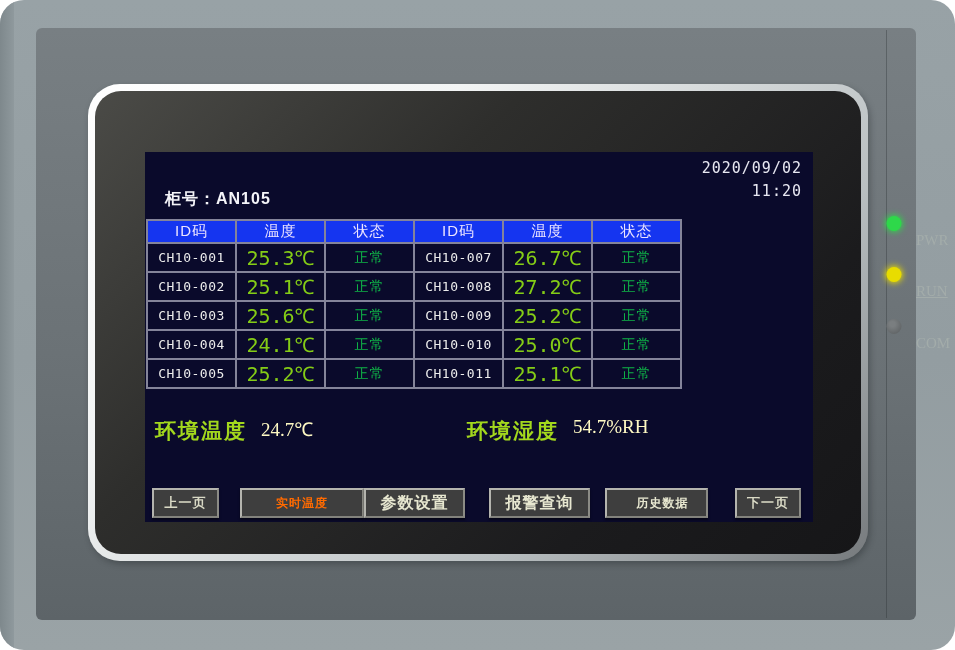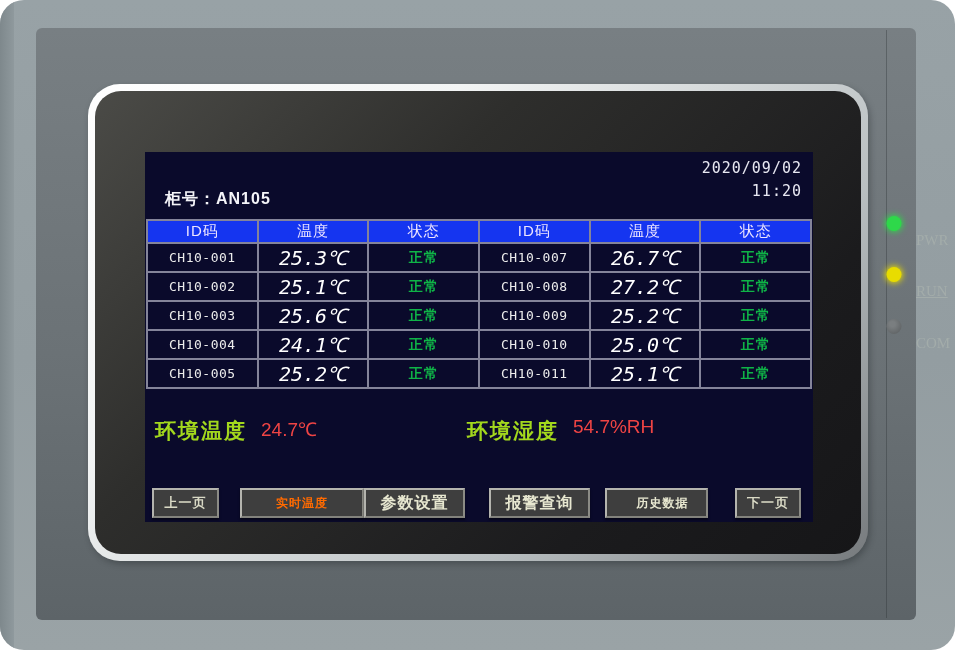"ID码" table.readings { width: 666px -> 536px }
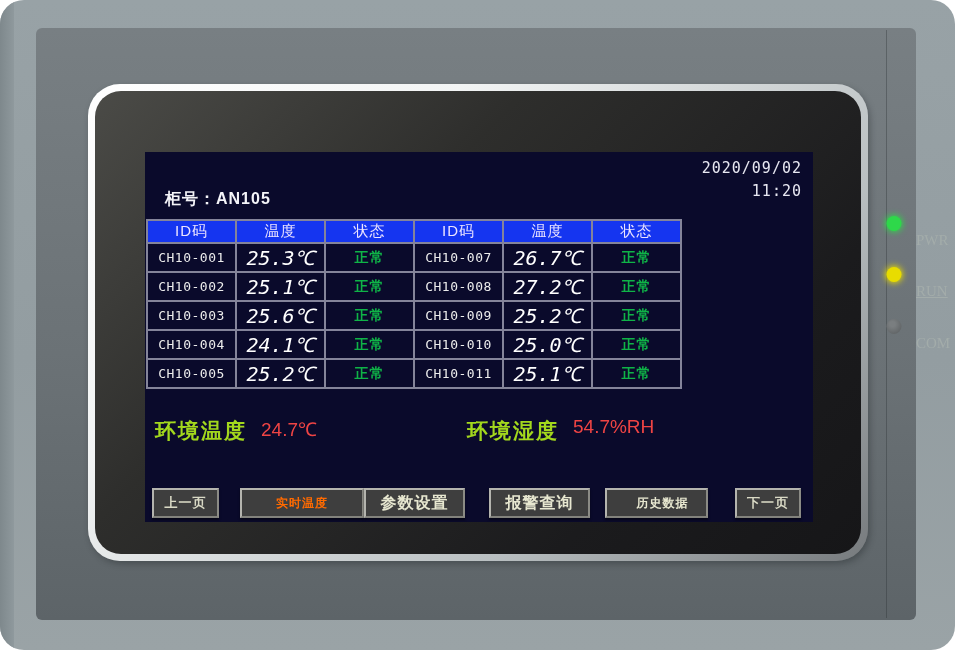"25.3℃" td.c-temp { color: #ffffff -> #84cc16; font-style: italic -> none }
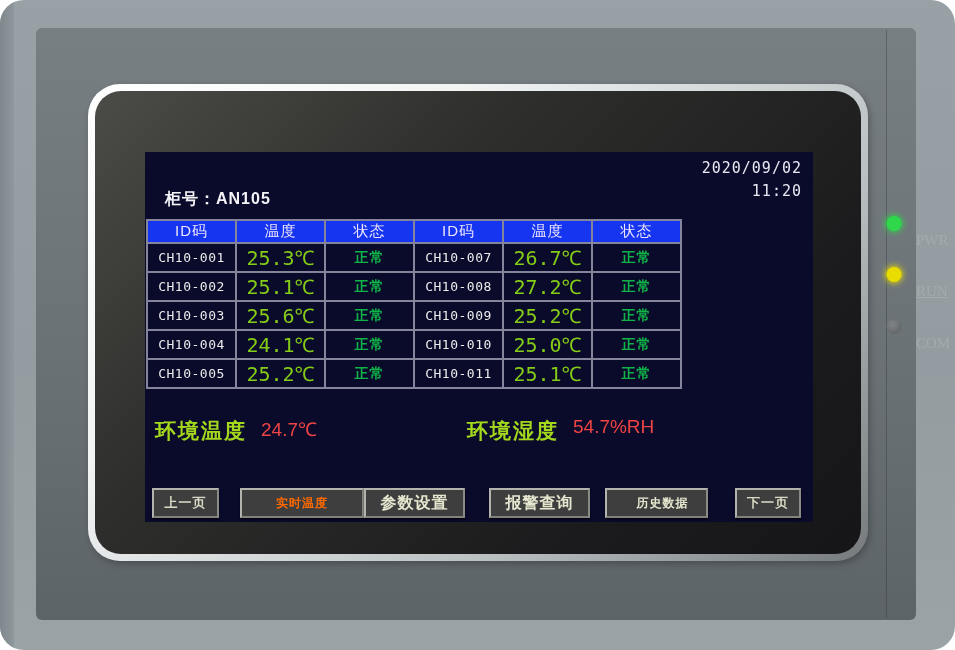"正常" td.c-stat { font-weight: bold -> normal }
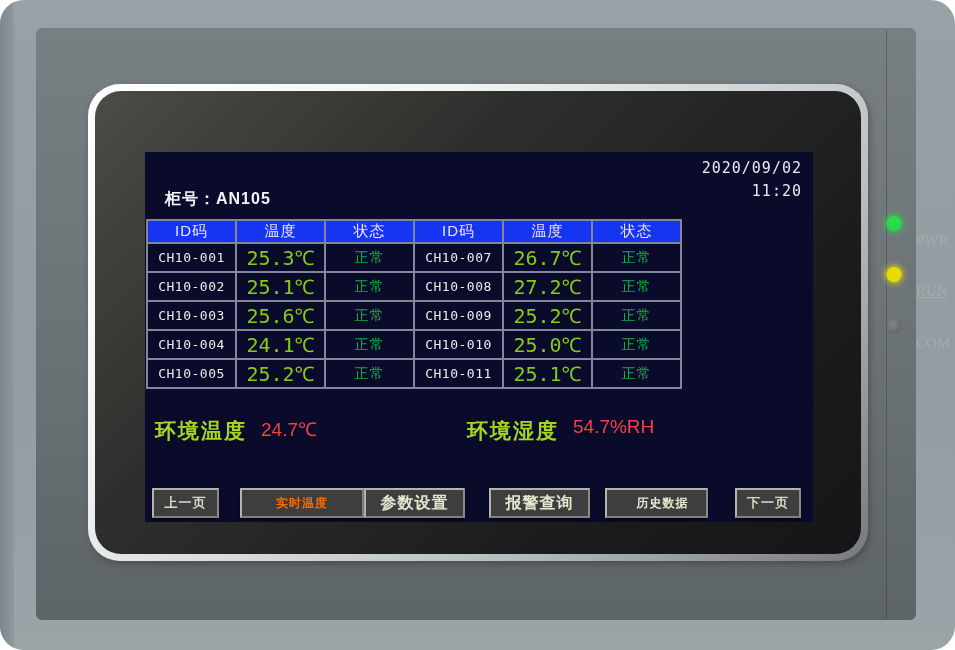"24.7℃" .env-value { color: #ef4444 -> #fef9c3; font-family: Liberation Sans, sans-serif -> Liberation Serif, serif }
